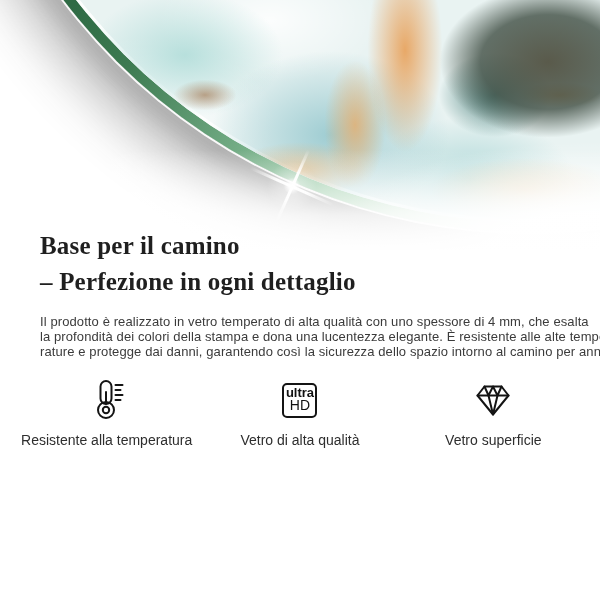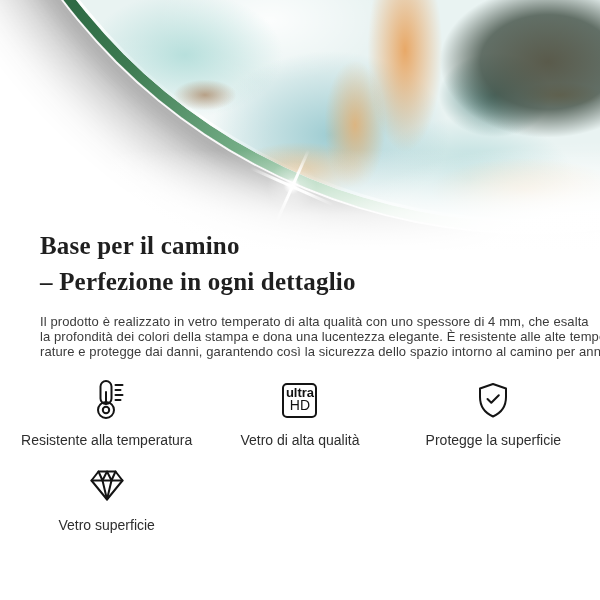"Protegge la superficie" div.feature { html: <div> <div> <svg> <path></path> <path></path> </svg> </div> <div>Protegge la superficie</div> </div> -> none }
